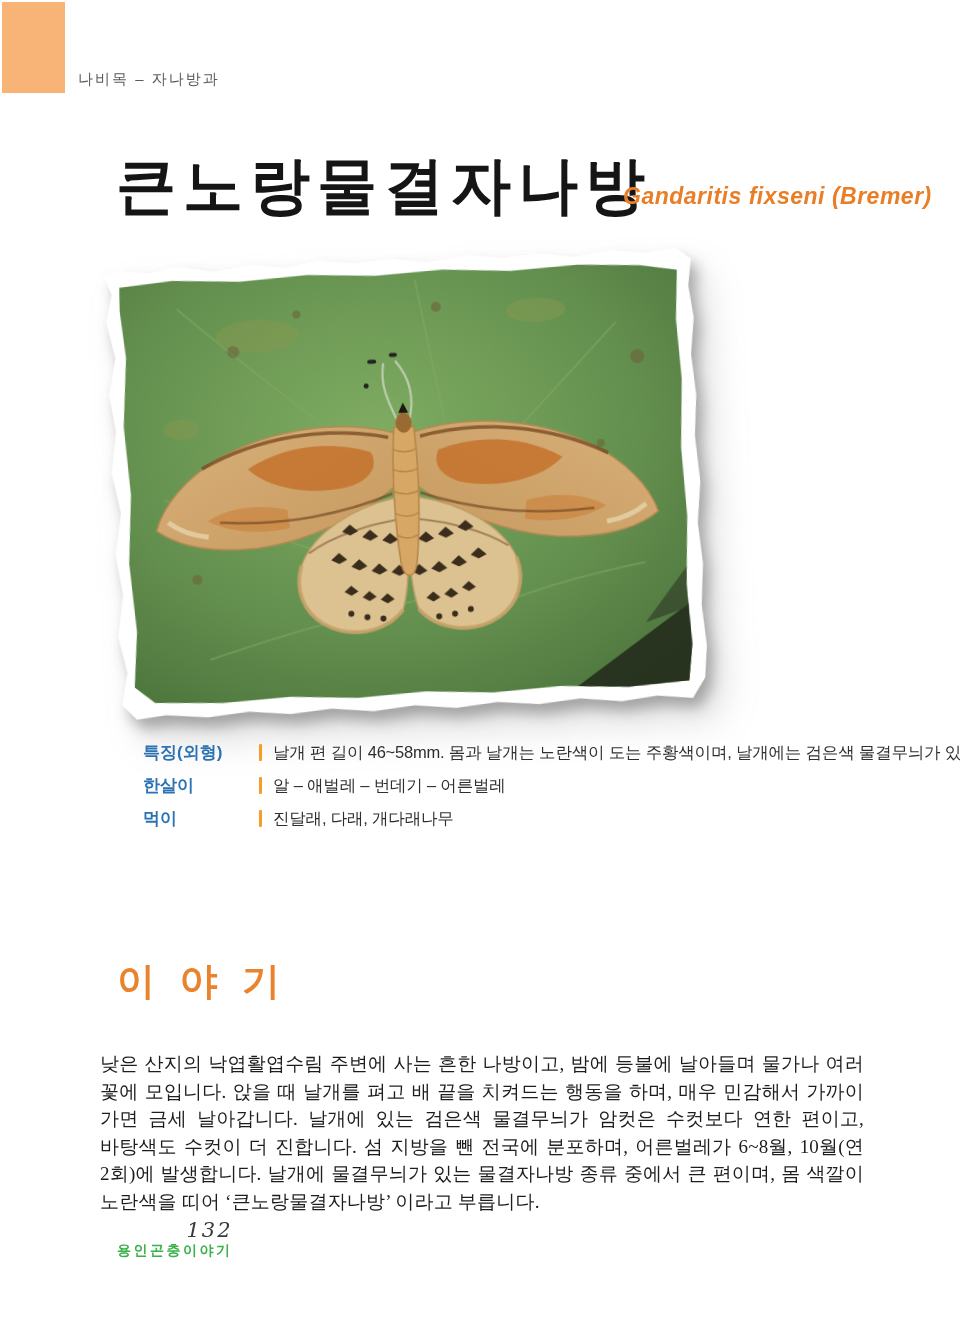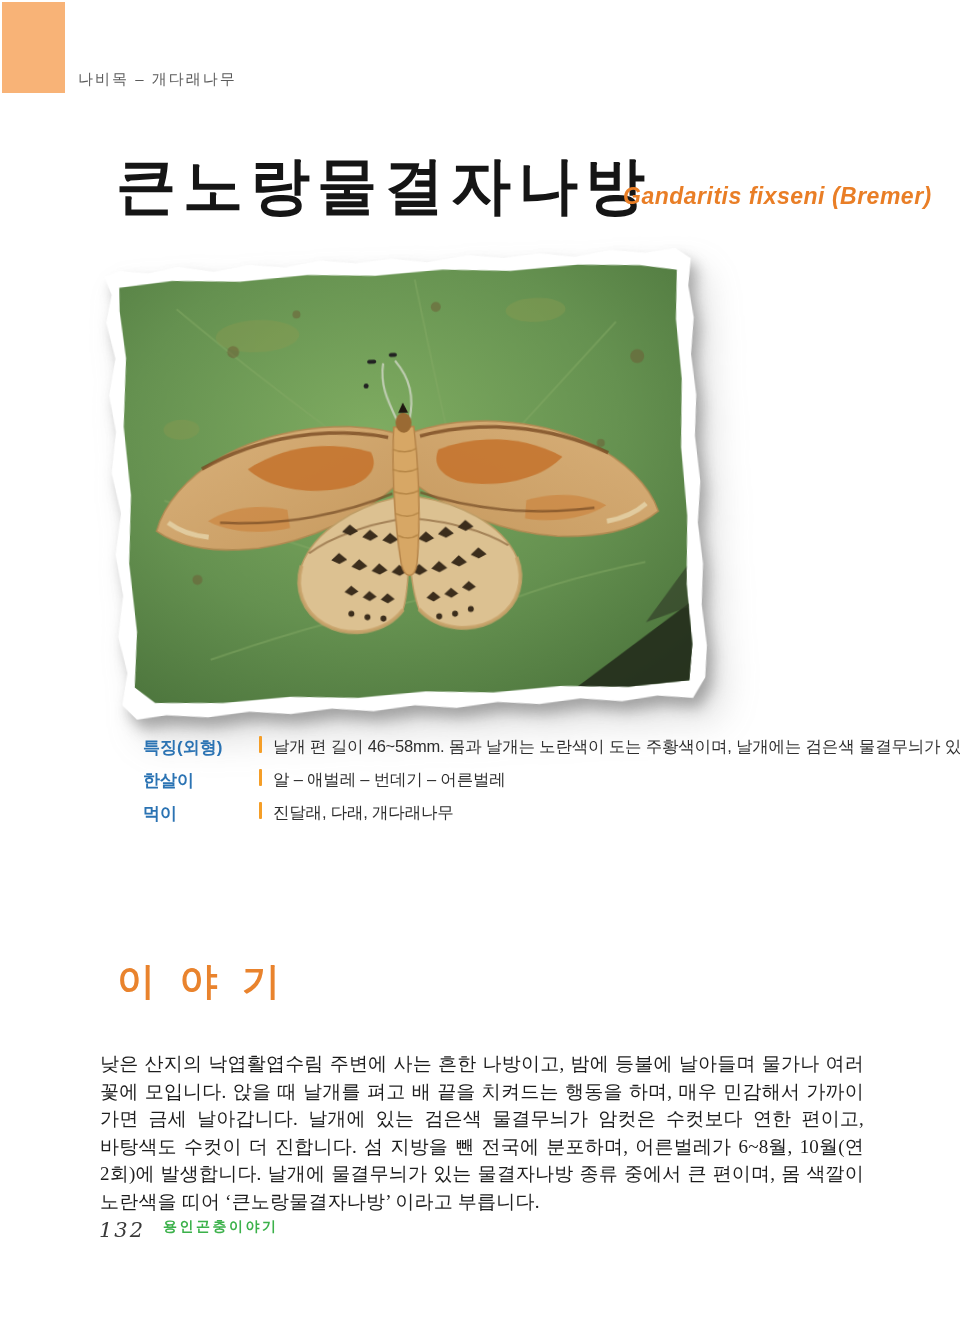"나비목 – 개다래나무" div.taxonomy { text: 개다래나무 -> 자나방과 }
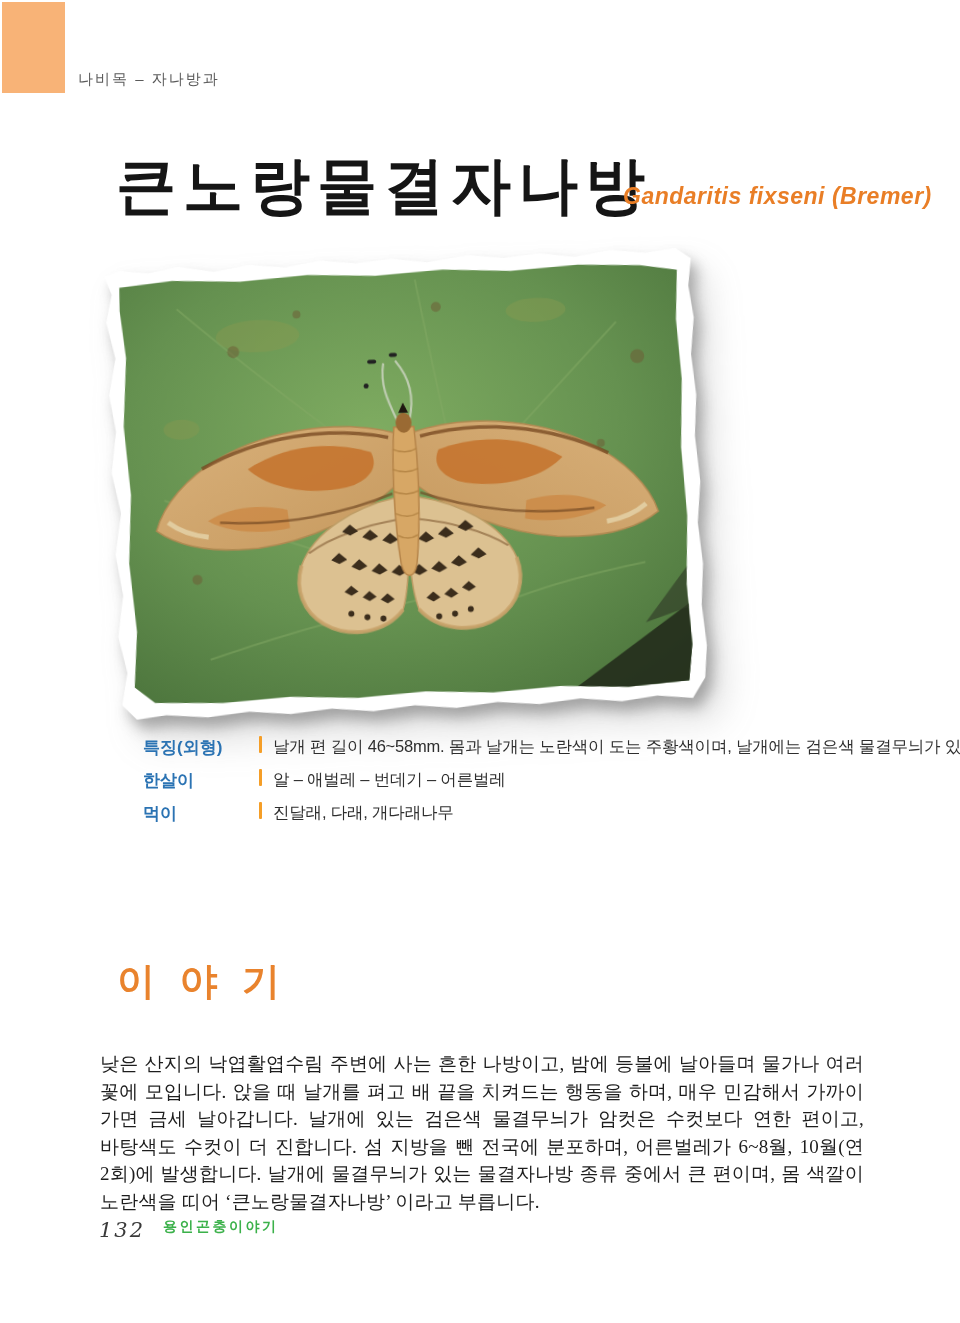"특징(외형)" .info-row { align-items: none -> center }
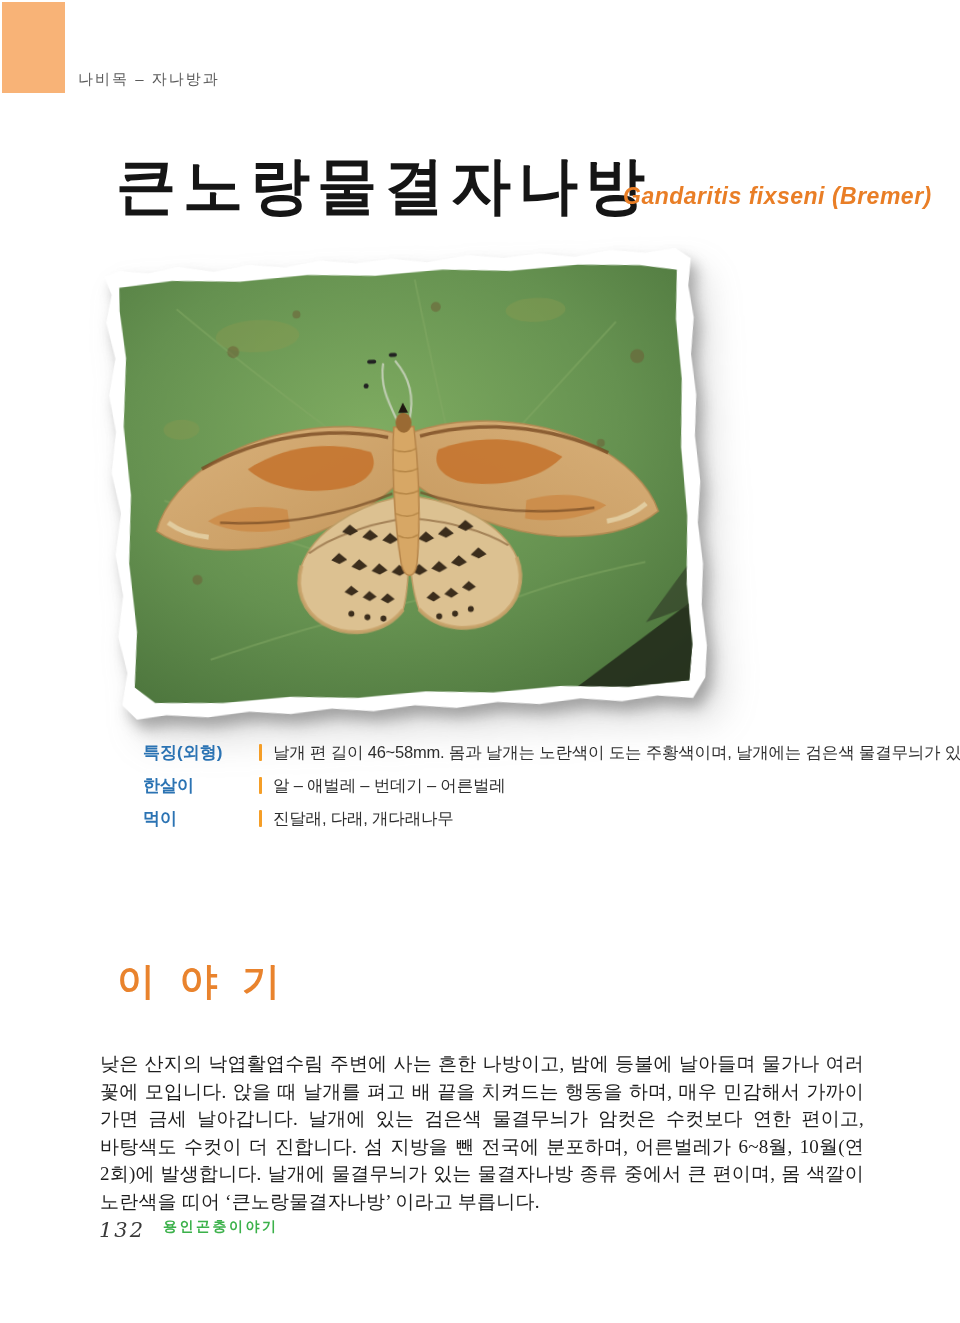"132" .footer { align-items: flex-start -> flex-end; flex-direction: none -> column }
